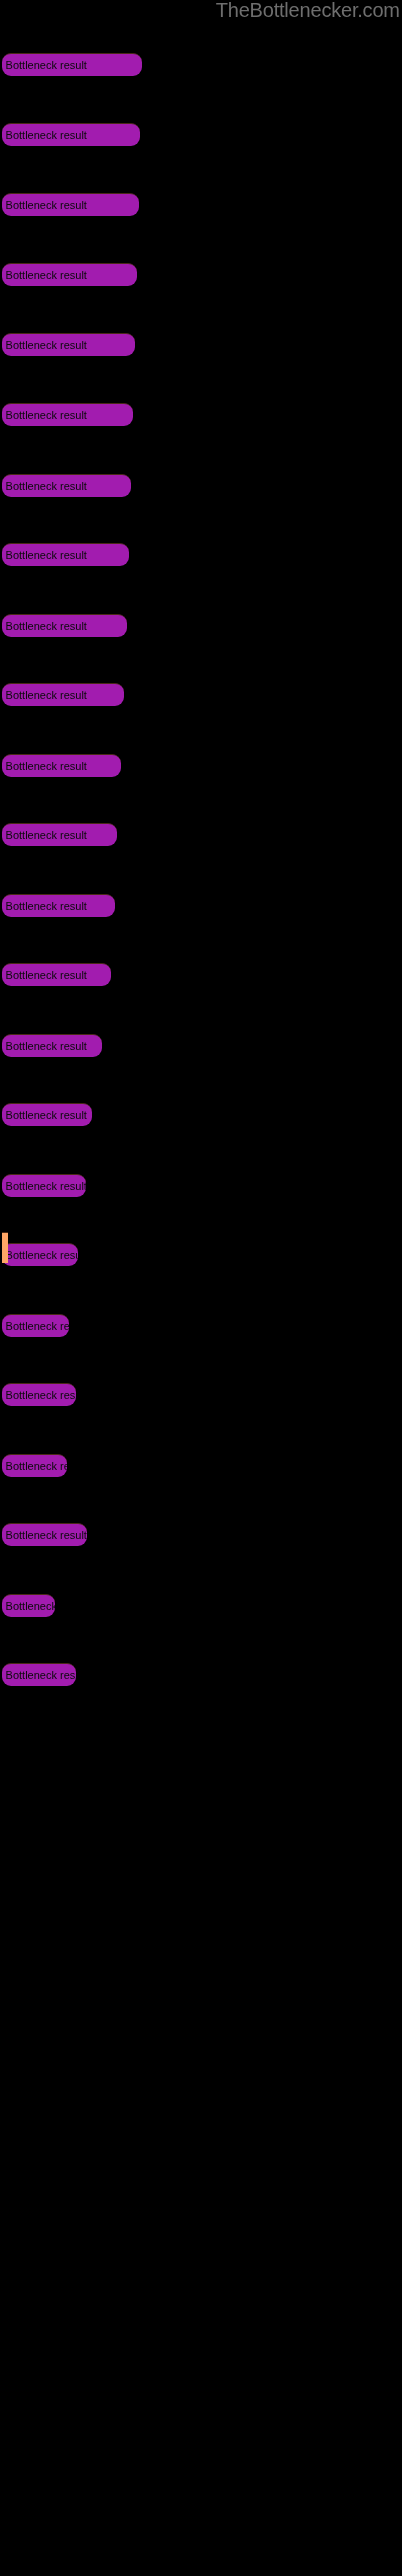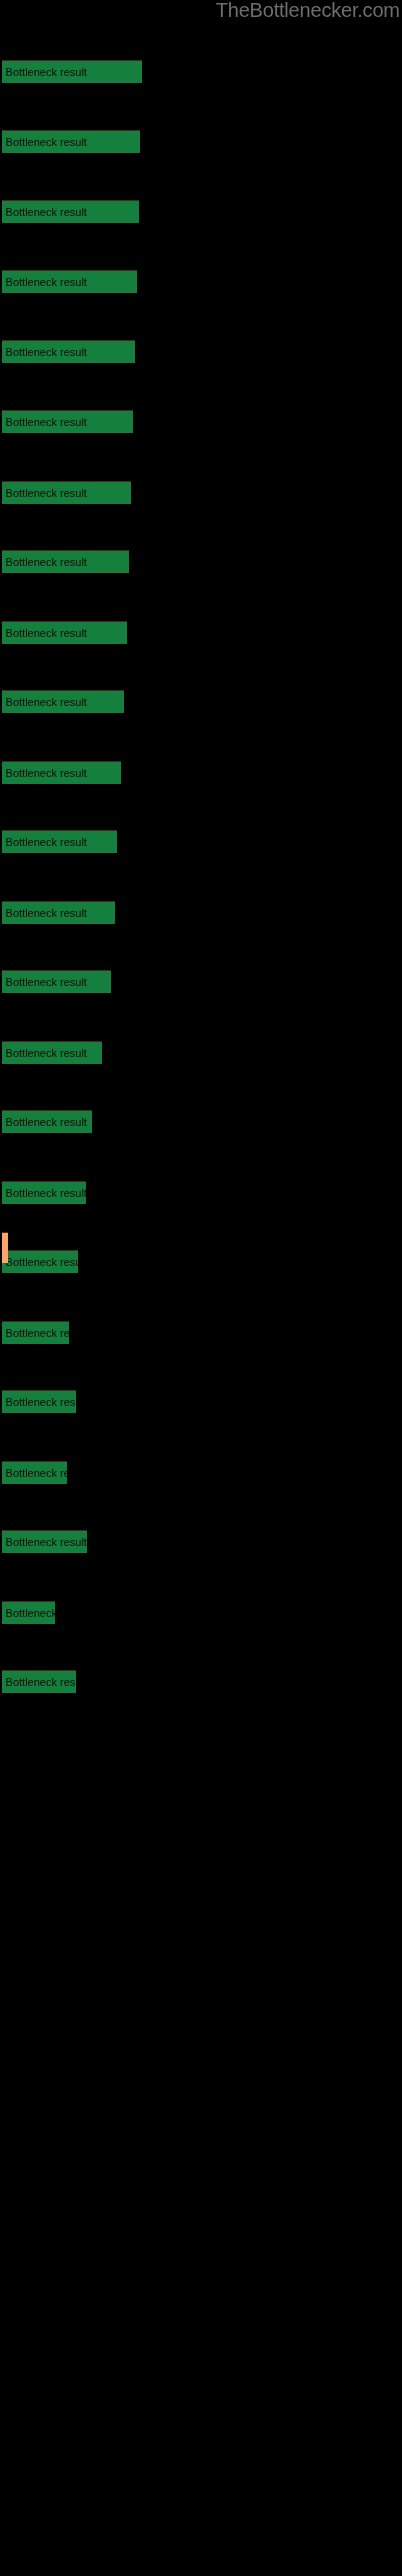"Bottleneck result" .bar { background: #15803d -> #a21caf; border-radius: none -> 9px; top: 12px -> 5px }
